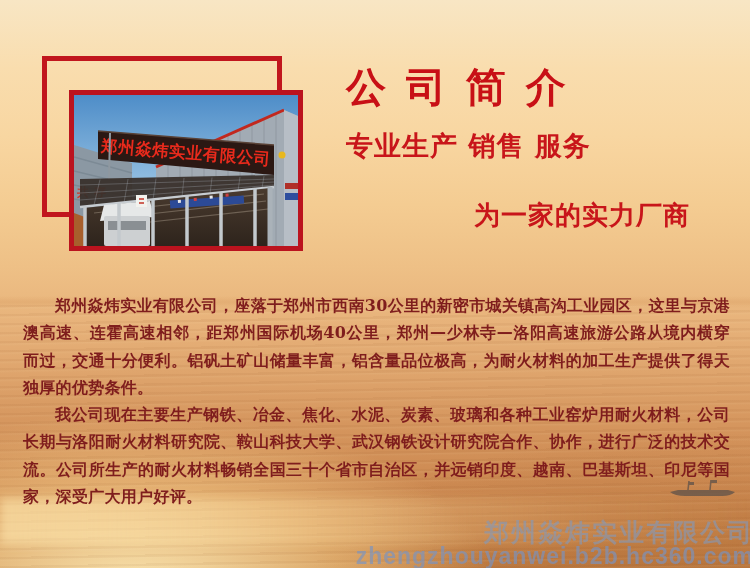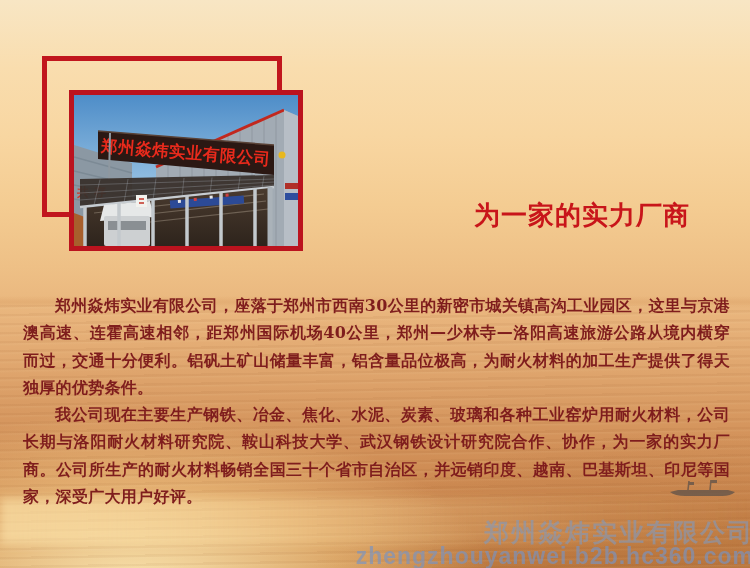"公 司 简 介" div.title { html: none -> <div>公 司 简 介</div> }
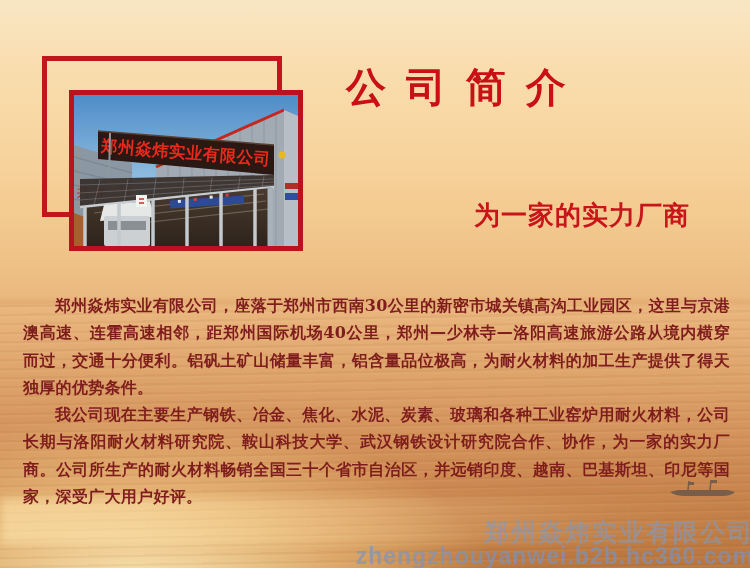"专业生产 销售 服务" div.subtitle1 { html: none -> <div>专业生产 销售 服务</div> }
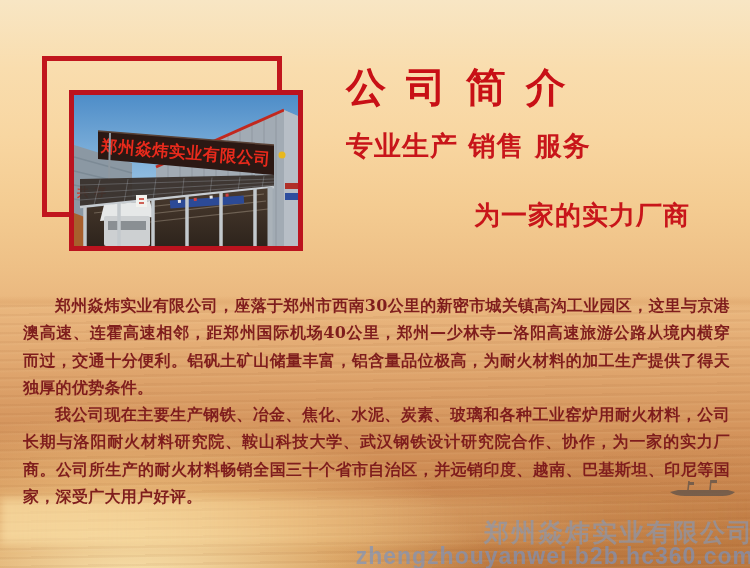"我公司现在主要生产钢铁、冶金、焦化、水泥、炭素、玻璃和各种工业窑炉用耐火材料，公" p { text: 为一家的实力厂商 -> 进行广泛的技术交流 }
